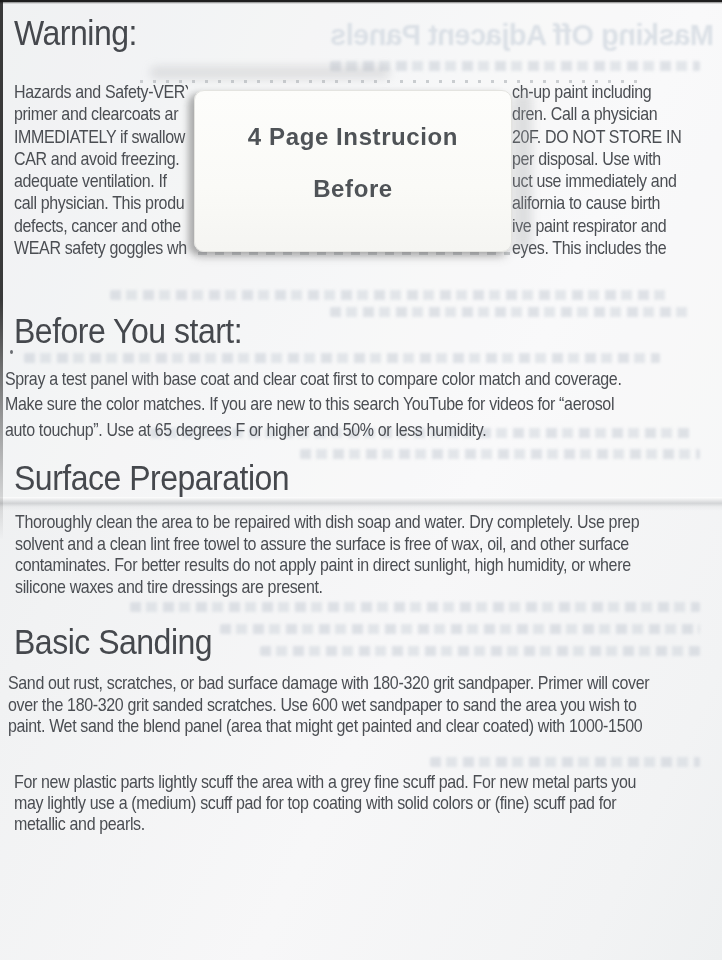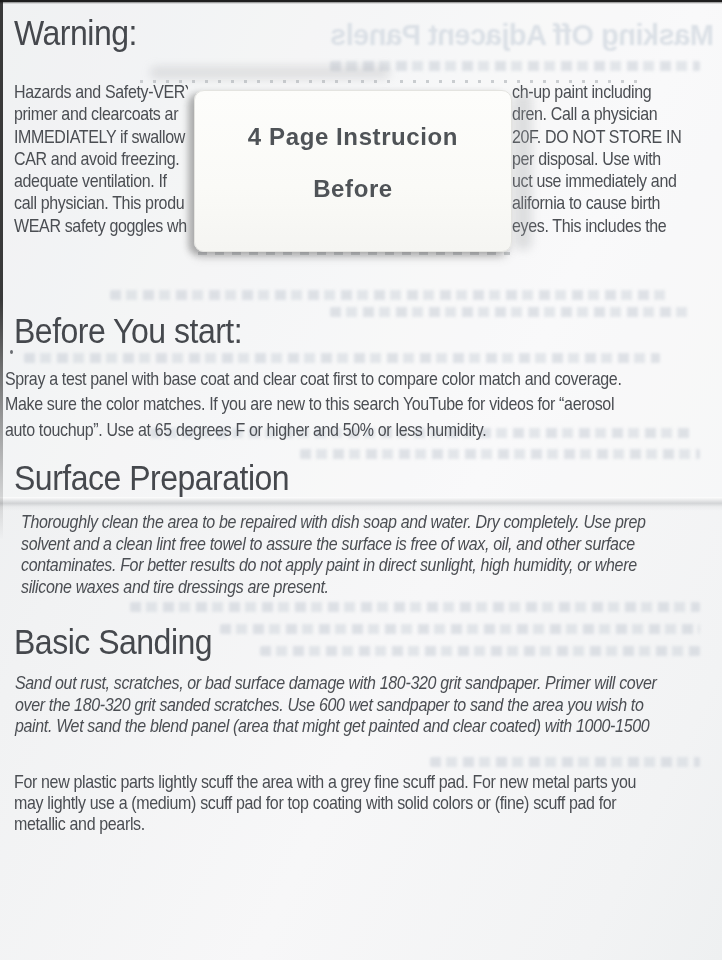"defects, cancer and othe" div.wline { html: none -> <div> <span>defects, cancer and othe</span> <span>ive paint respirator and</span> </div> }
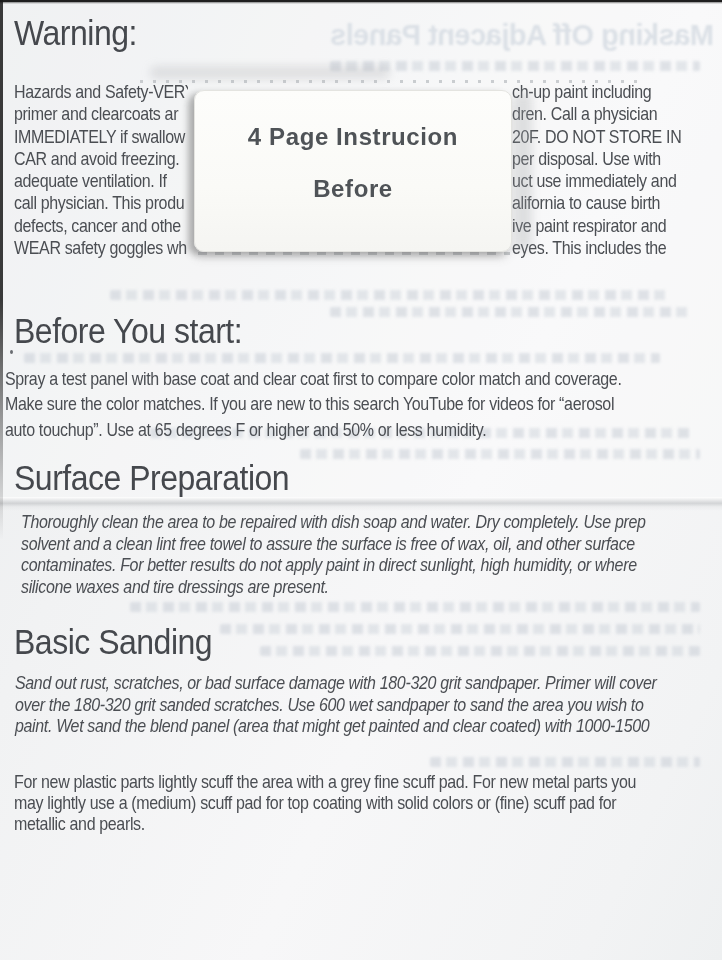"Thoroughly clean the area to" div.para { font-style: italic -> none; left: 21px -> 15px }
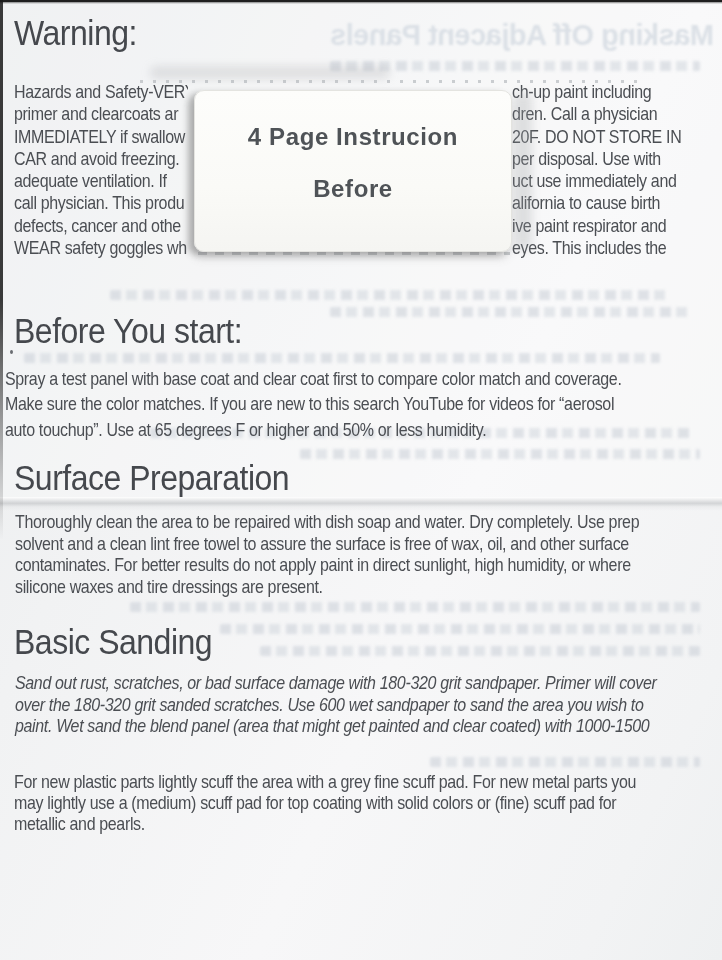"Sand out rust, scratches, or" div.para { font-style: italic -> none; left: 15px -> 8px }
